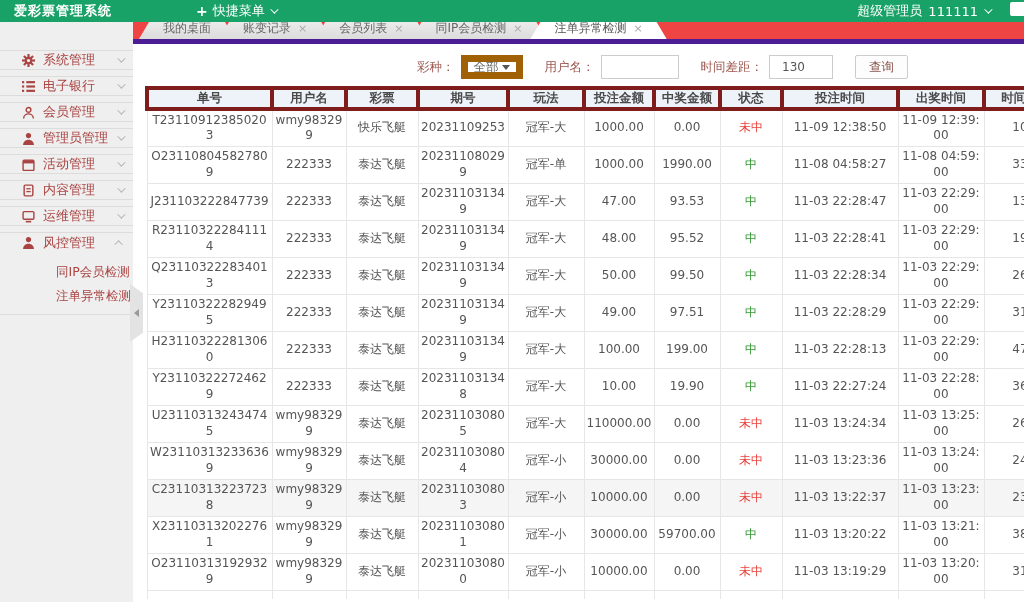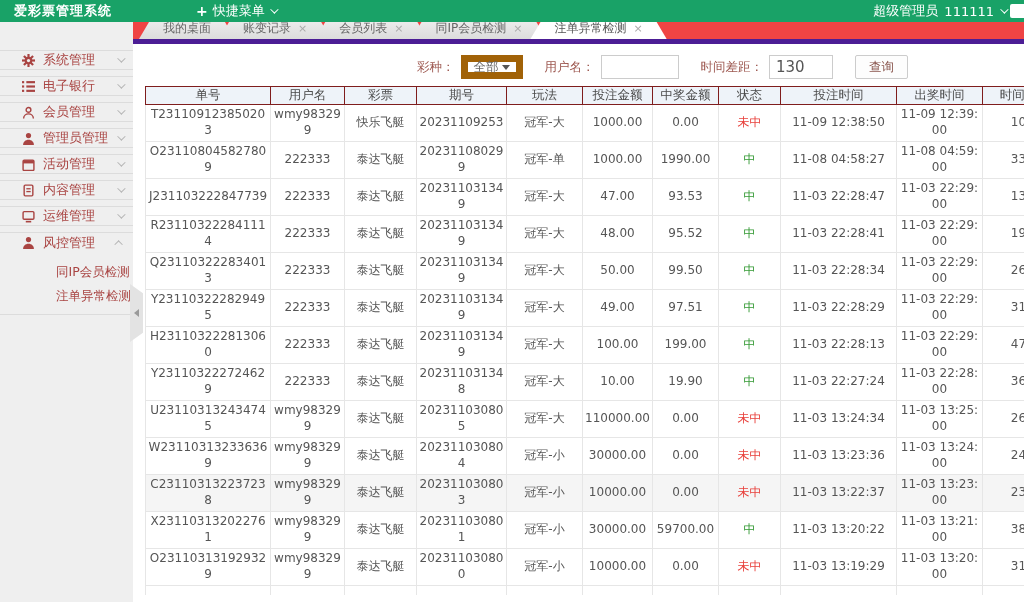"超级管理员" .topbar-right { align-items: center -> none; gap: 4px -> 20px }
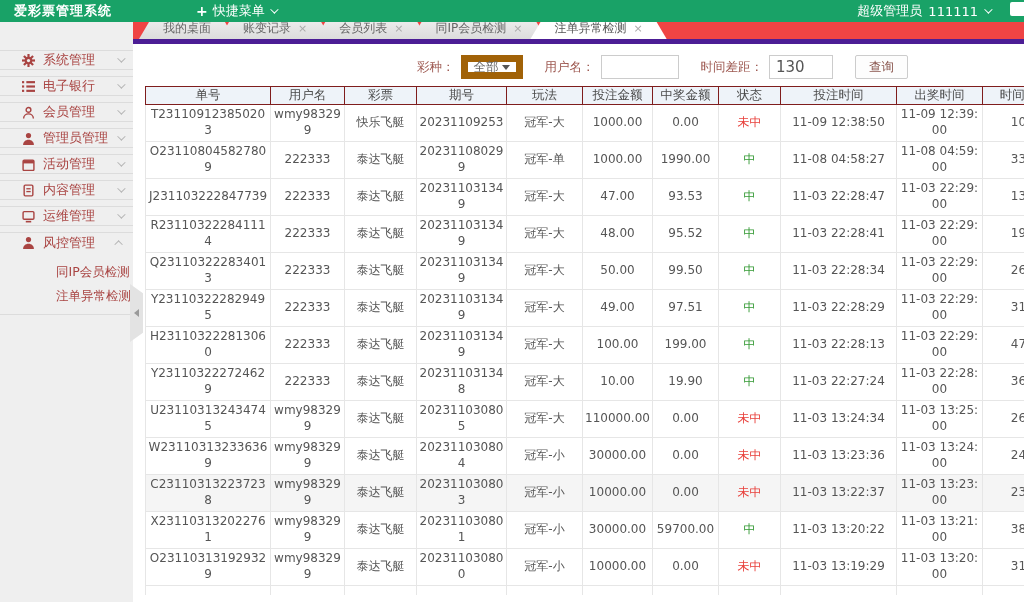"130" .finput { font-size: 15px -> 12px; padding: 0 6px -> 0 12px }
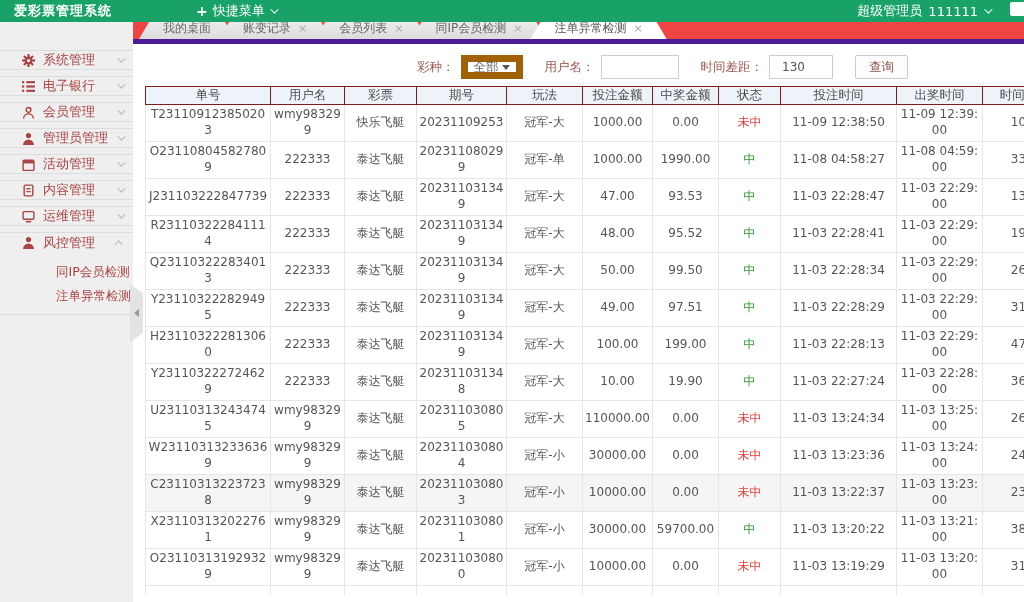"单号" th { border: 1px solid #7f1d1d -> 4px solid #7f1d1d; font-weight: normal -> bold }
